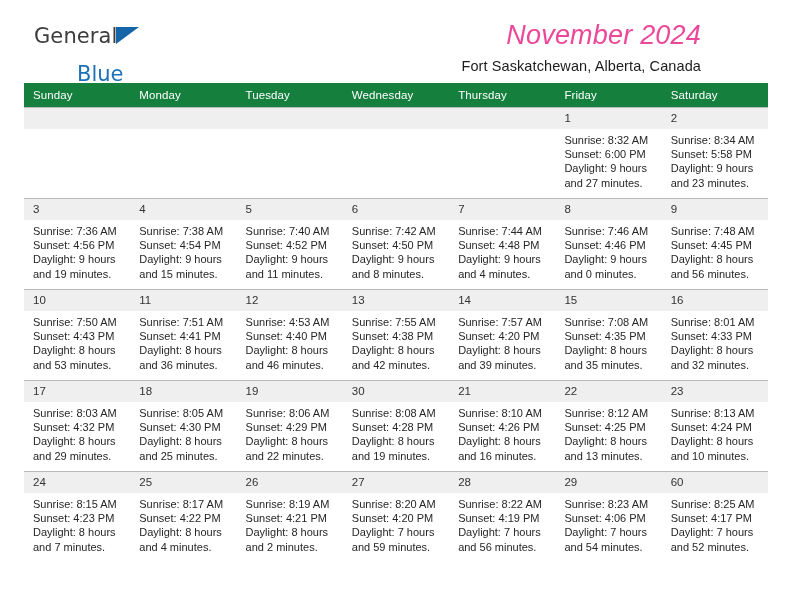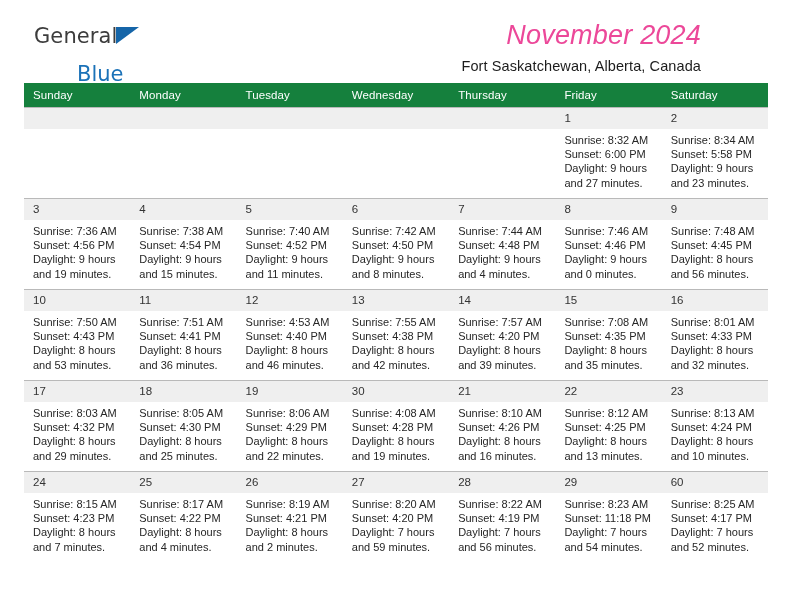"Sunrise: 4:08 AM" div { text: 4:08 -> 8:08 }
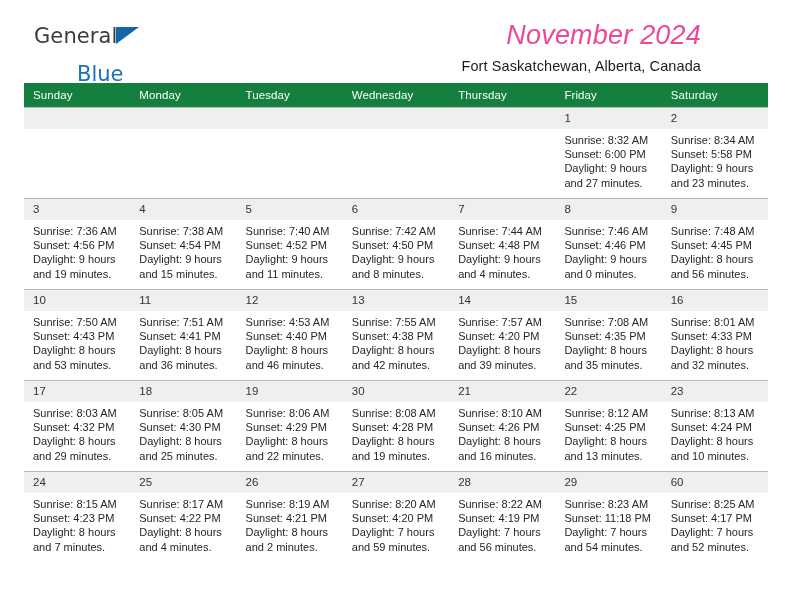"Sunset: 11:18 PM" div { text: 11:18 -> 4:06 }
